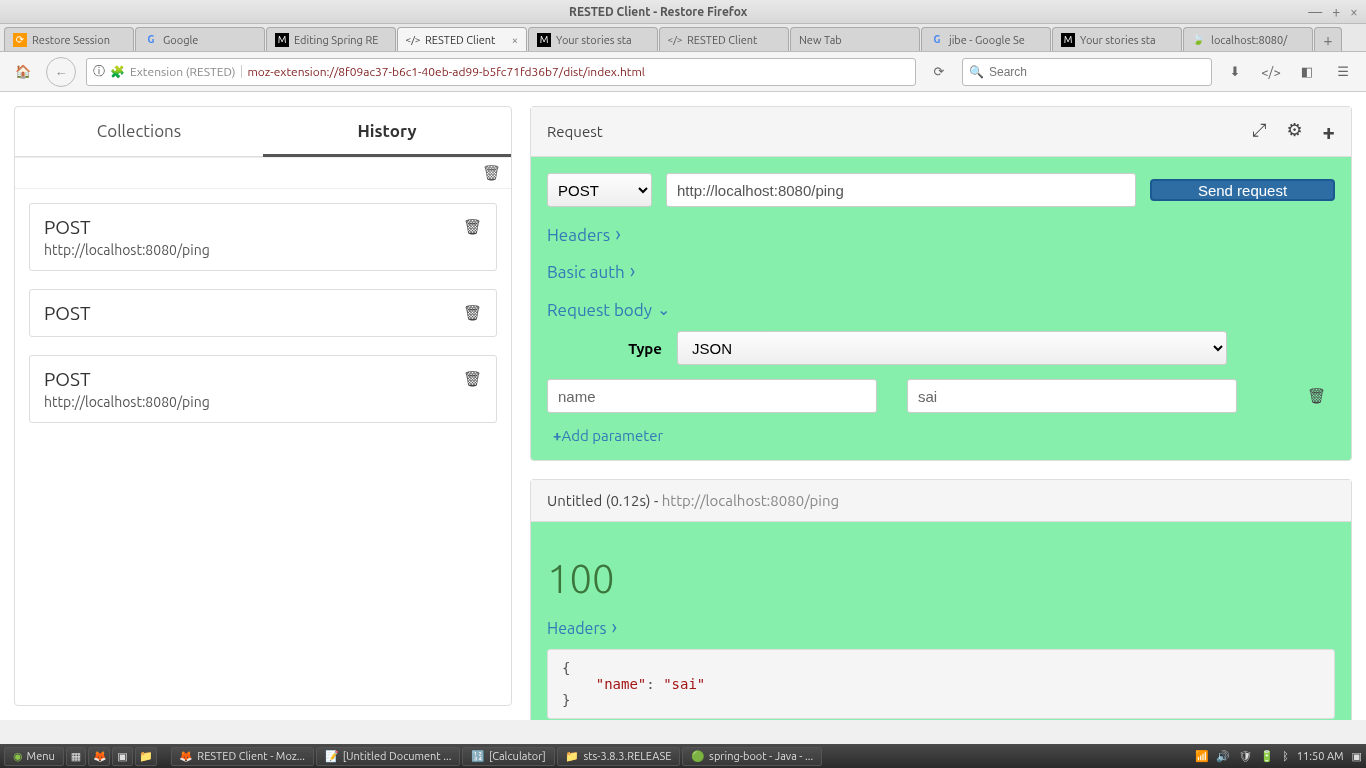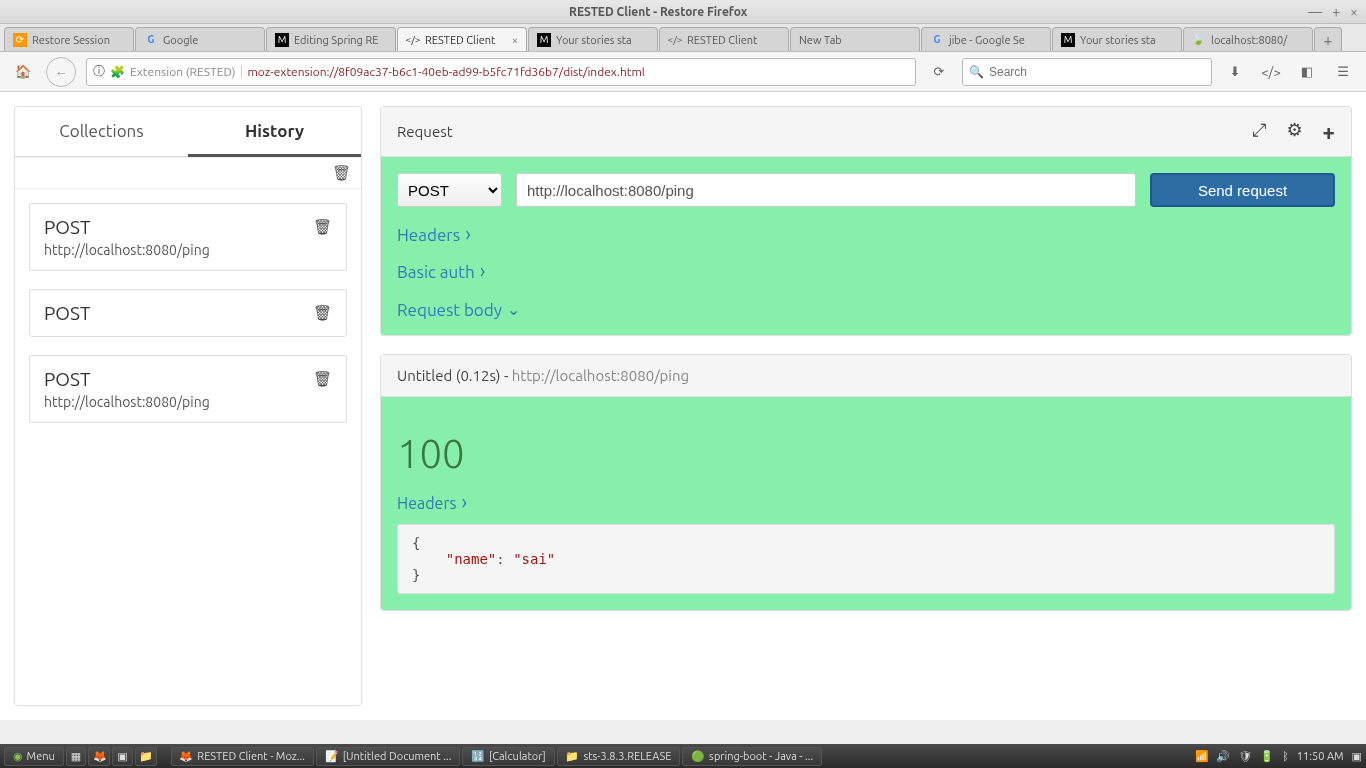"Collections" .side-panel { width: 348px -> 498px }
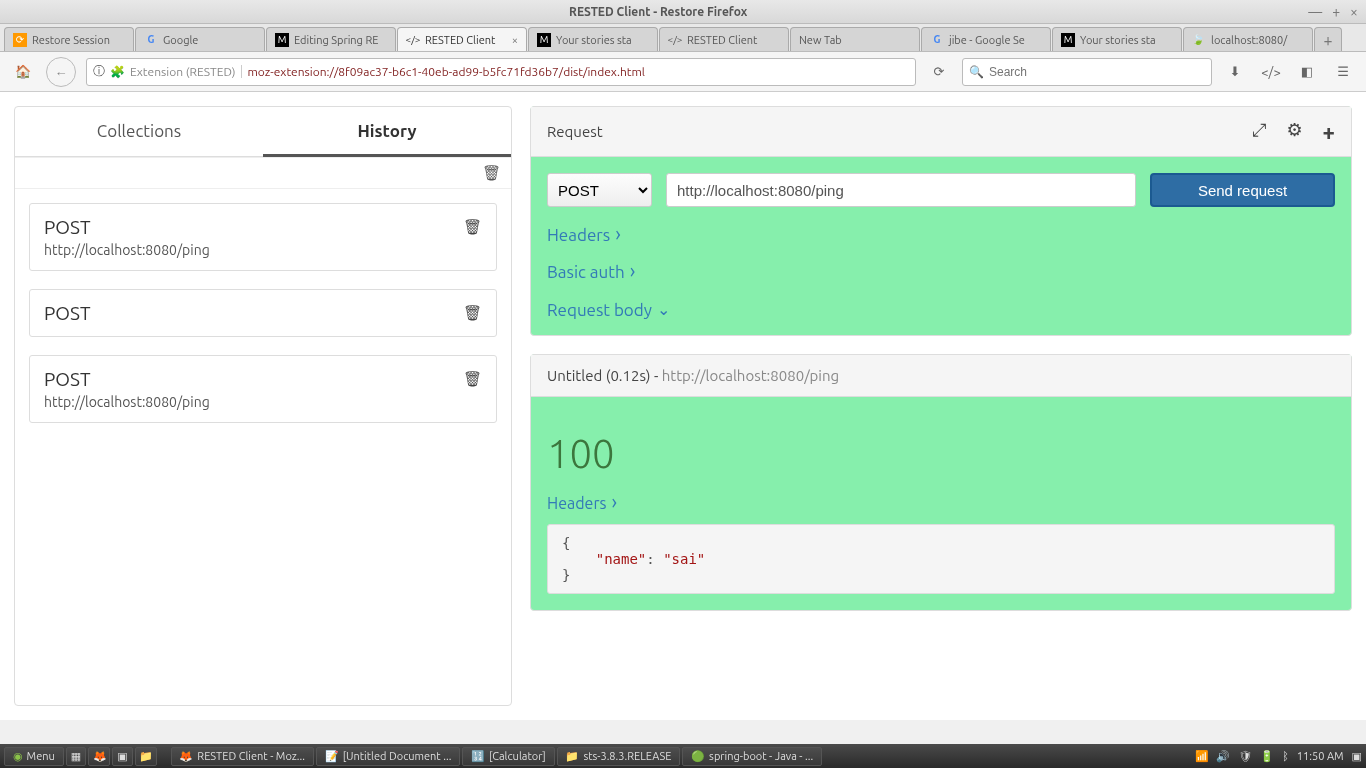"Send request" .send-btn { height: 34px -> 22px }
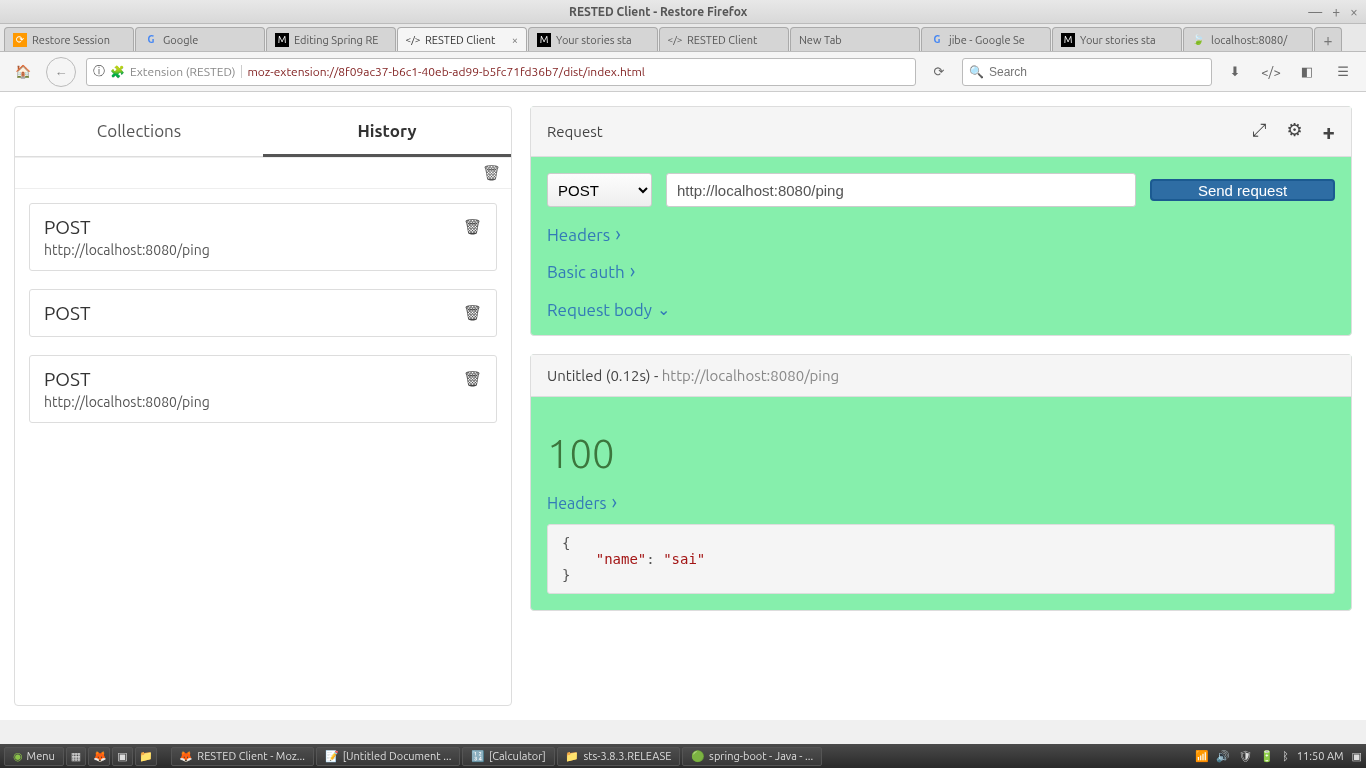"Type" div.body-area { html: none -> <div> <div> <div>Type</div> <select> <option>JSON</option> </select> </div> <div> <input> <input> <span></span> </div> <div><span>+</span><span>Add parameter</span></div> </div> }
